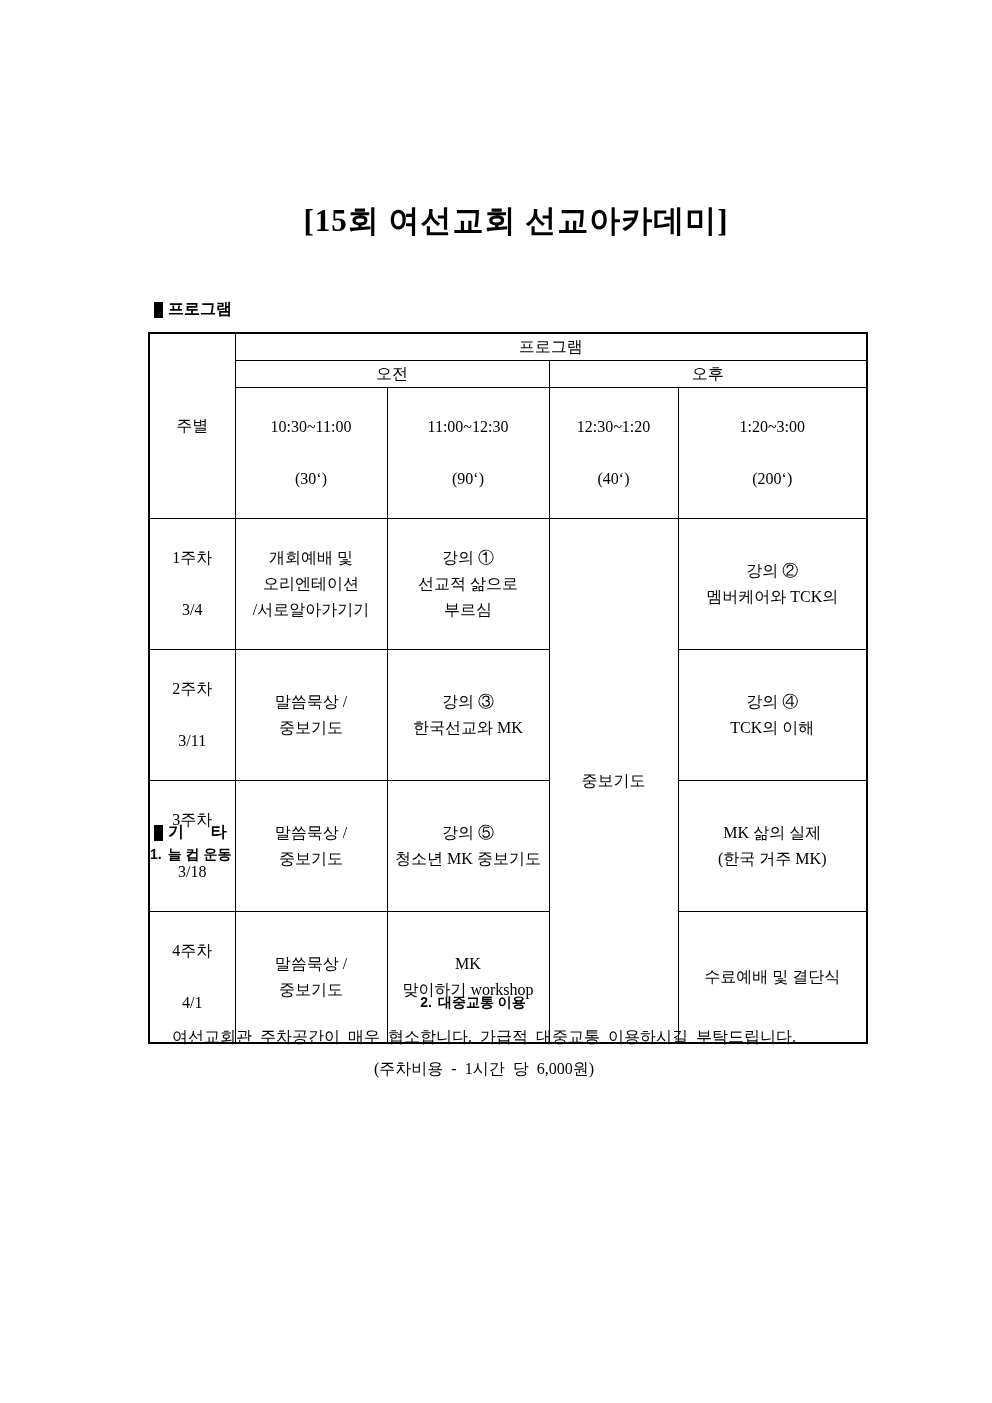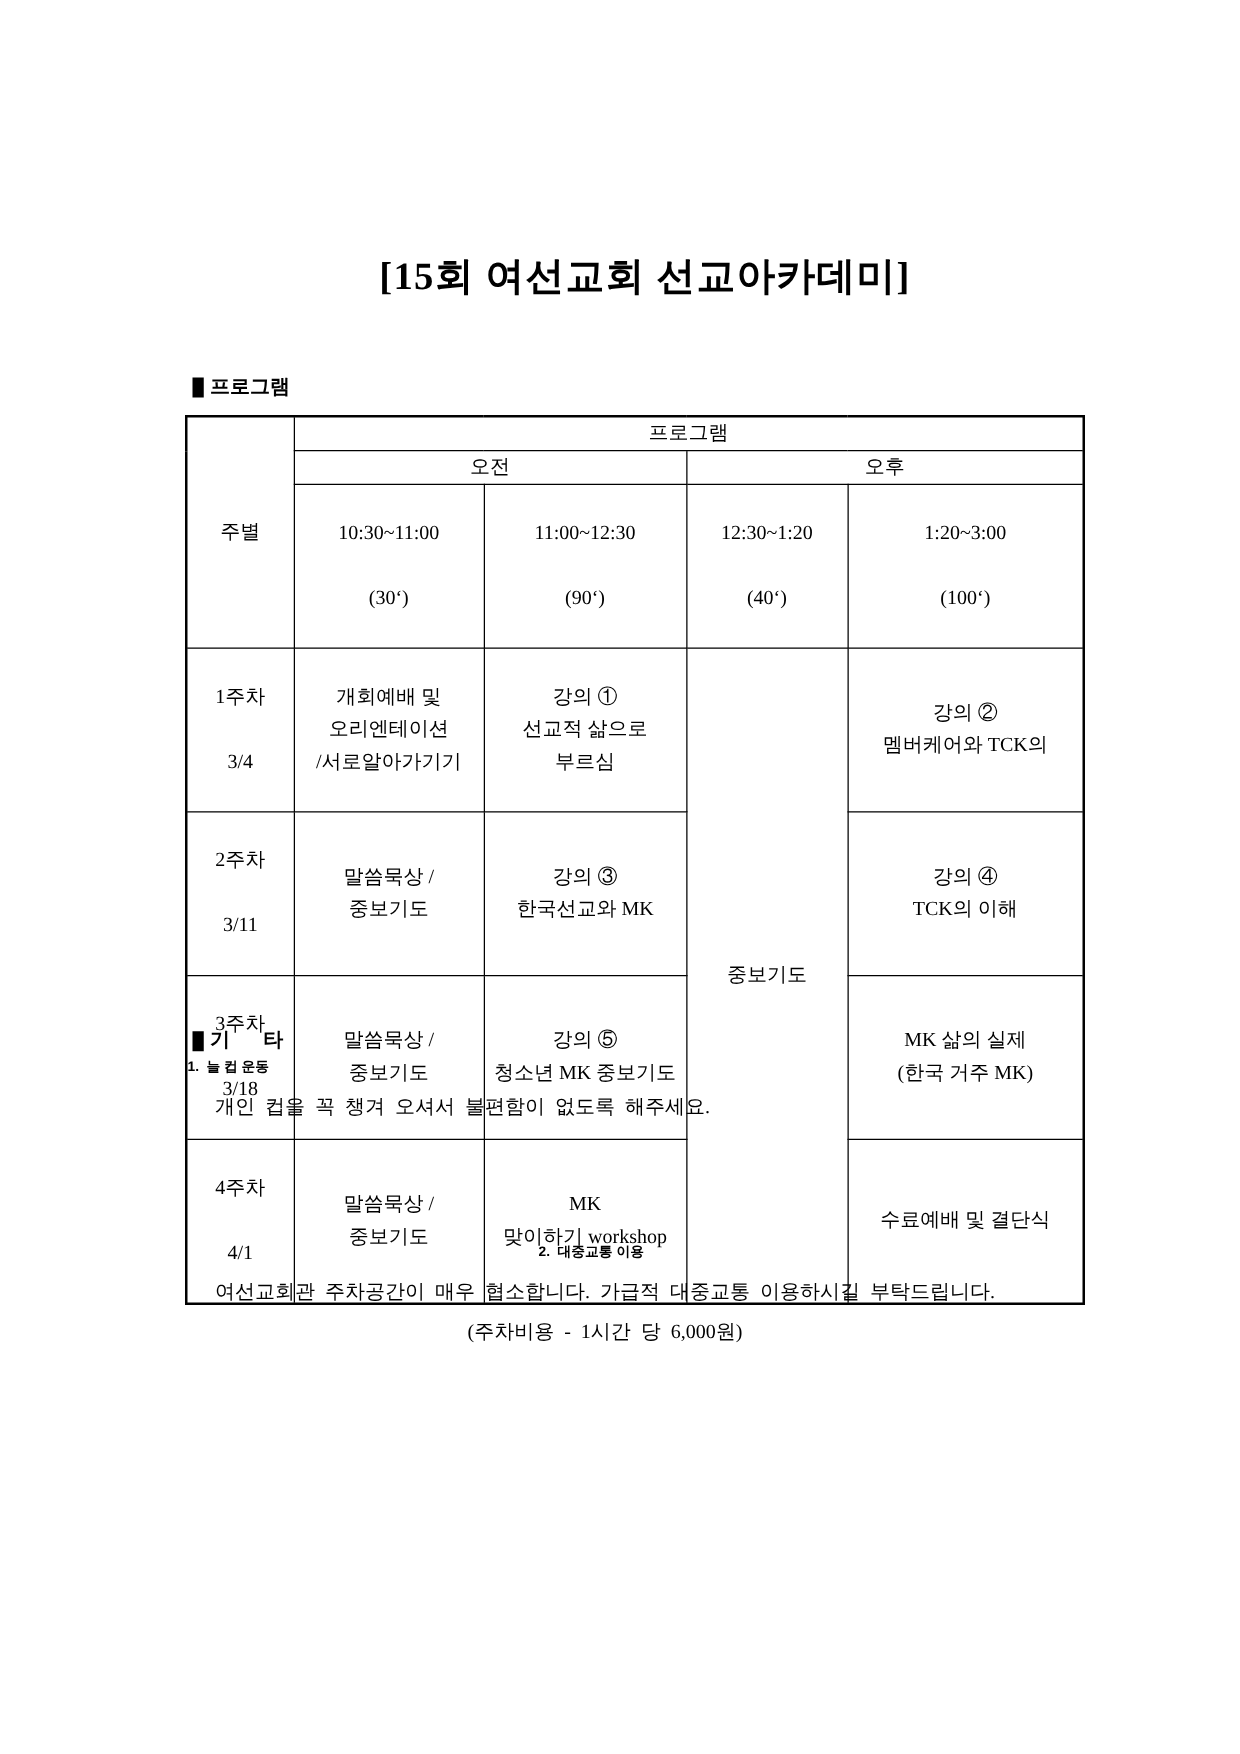"(100‘)" div.t-line { text: 100 -> 200 }
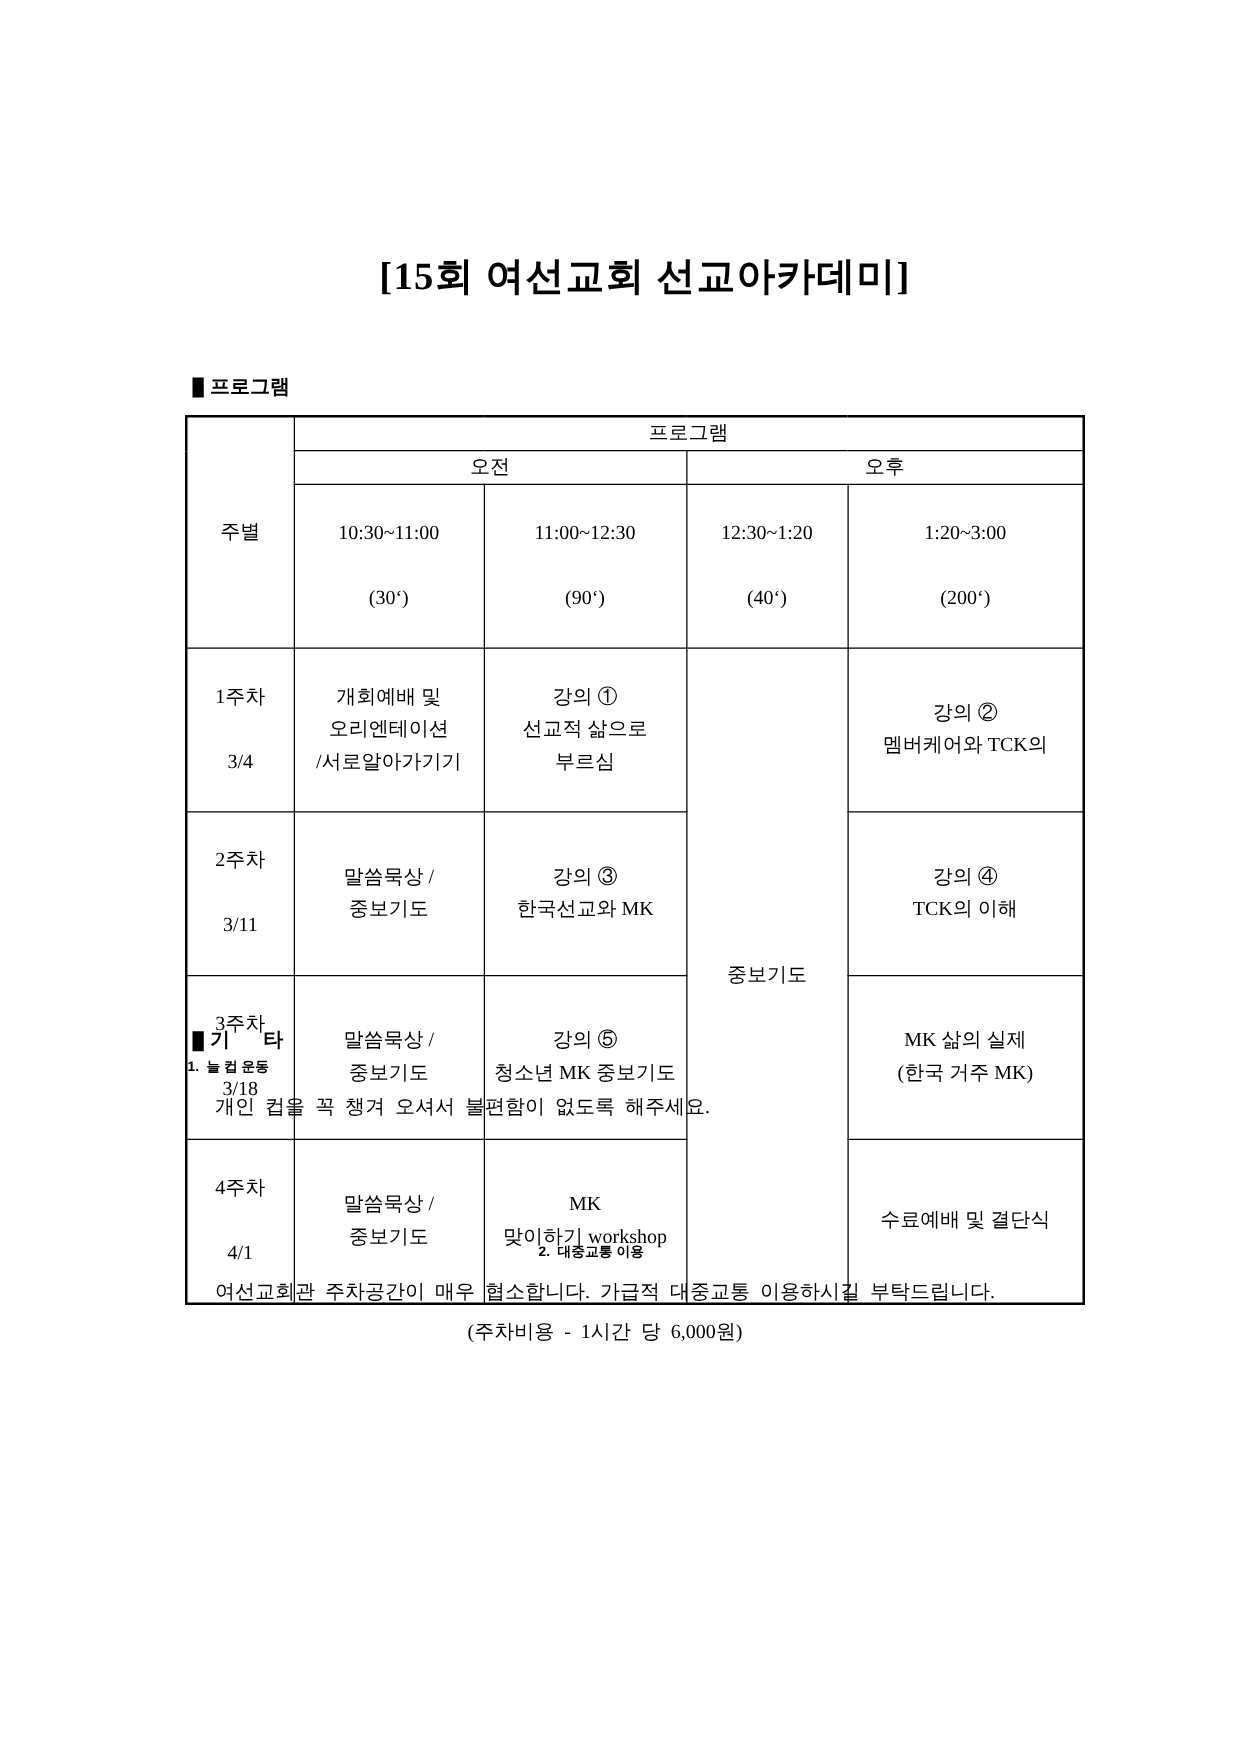"1. 늘 컵 운동" .item-title { font-size: 11px -> 14px }
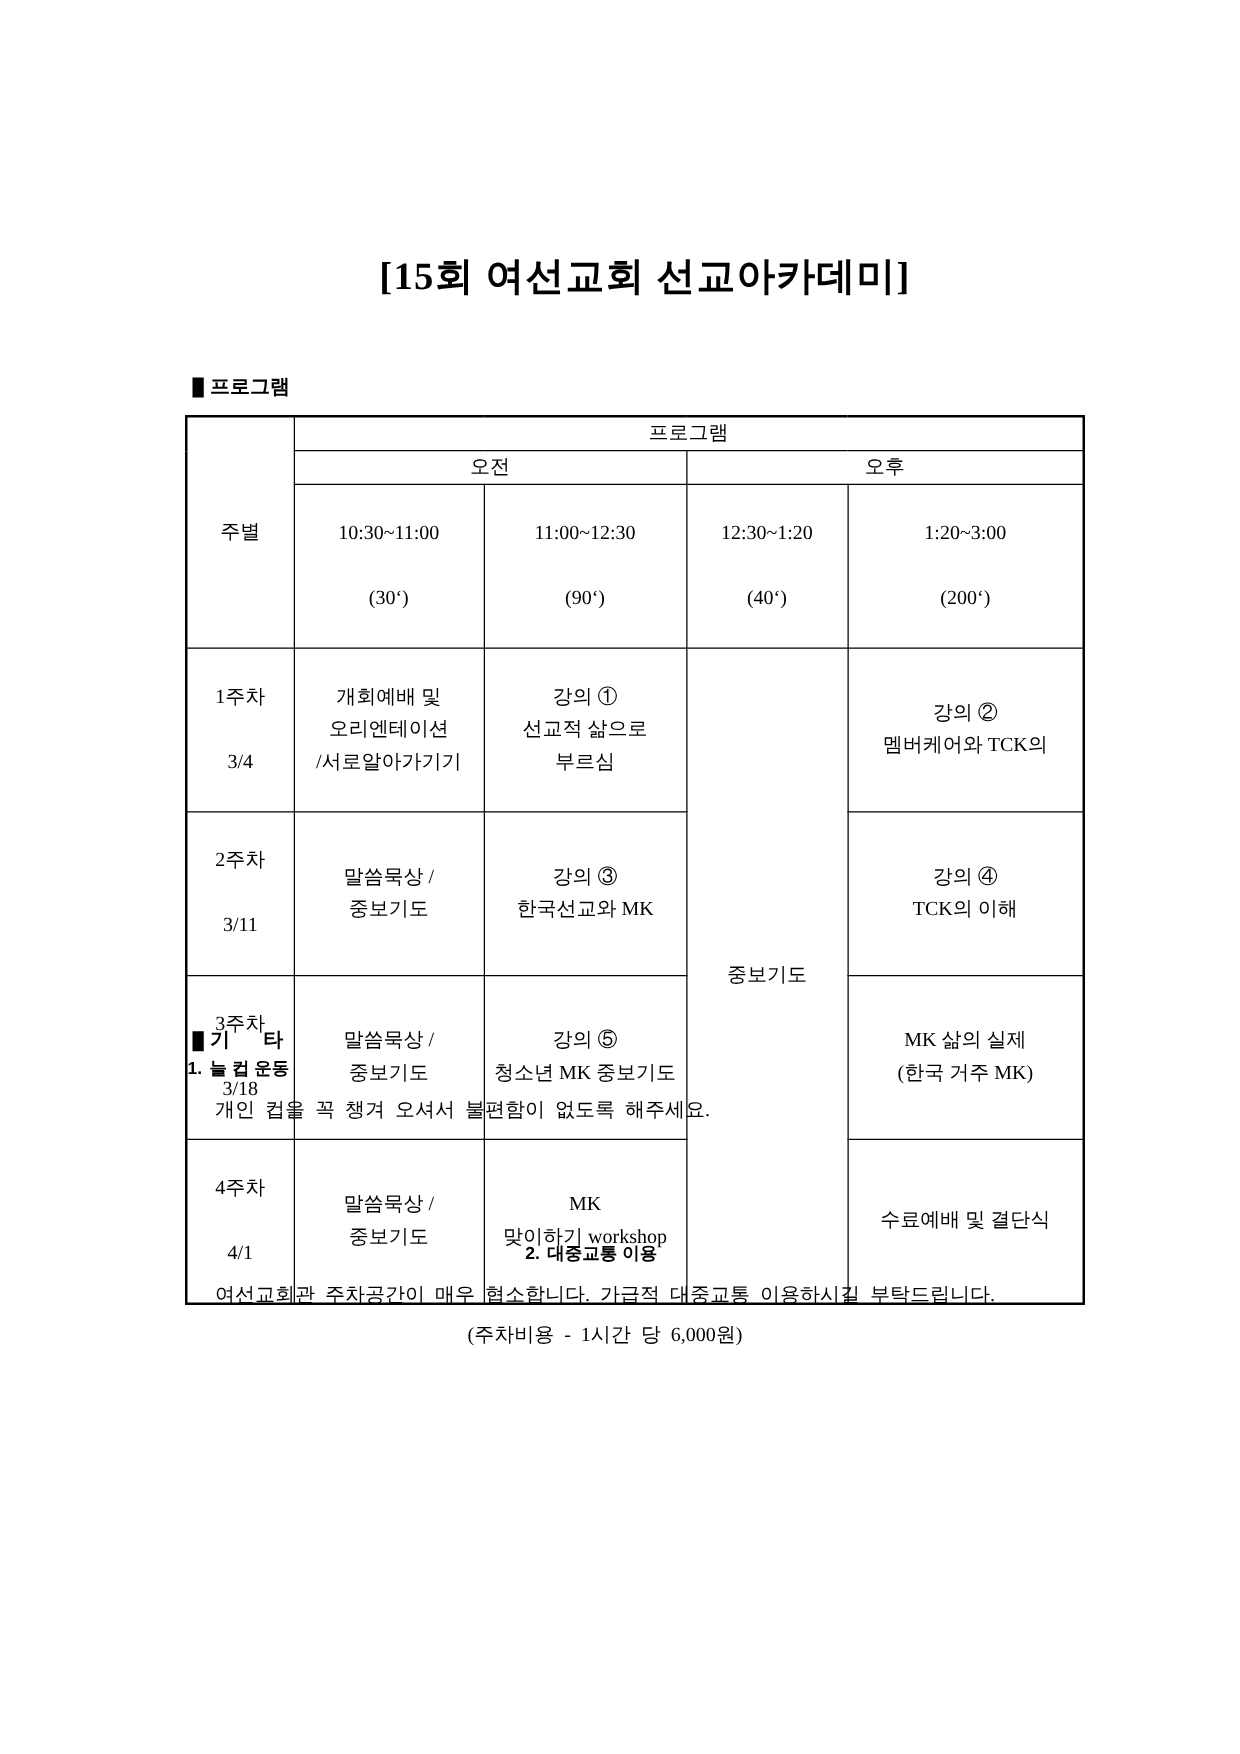"개인 컵을 꼭 챙겨 오셔서" div.item-line { html: <div>개인 컵을 꼭 챙겨 오셔서 불편함이 없도록 해주세요.</div> -> none }
